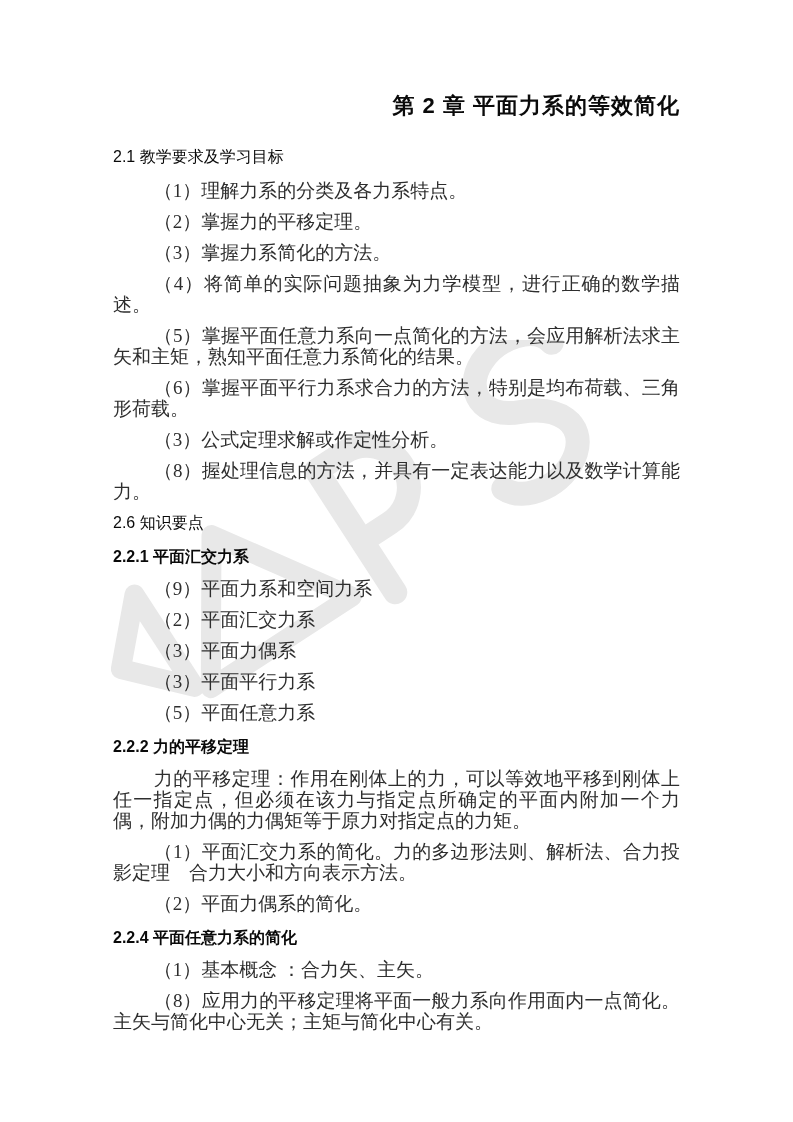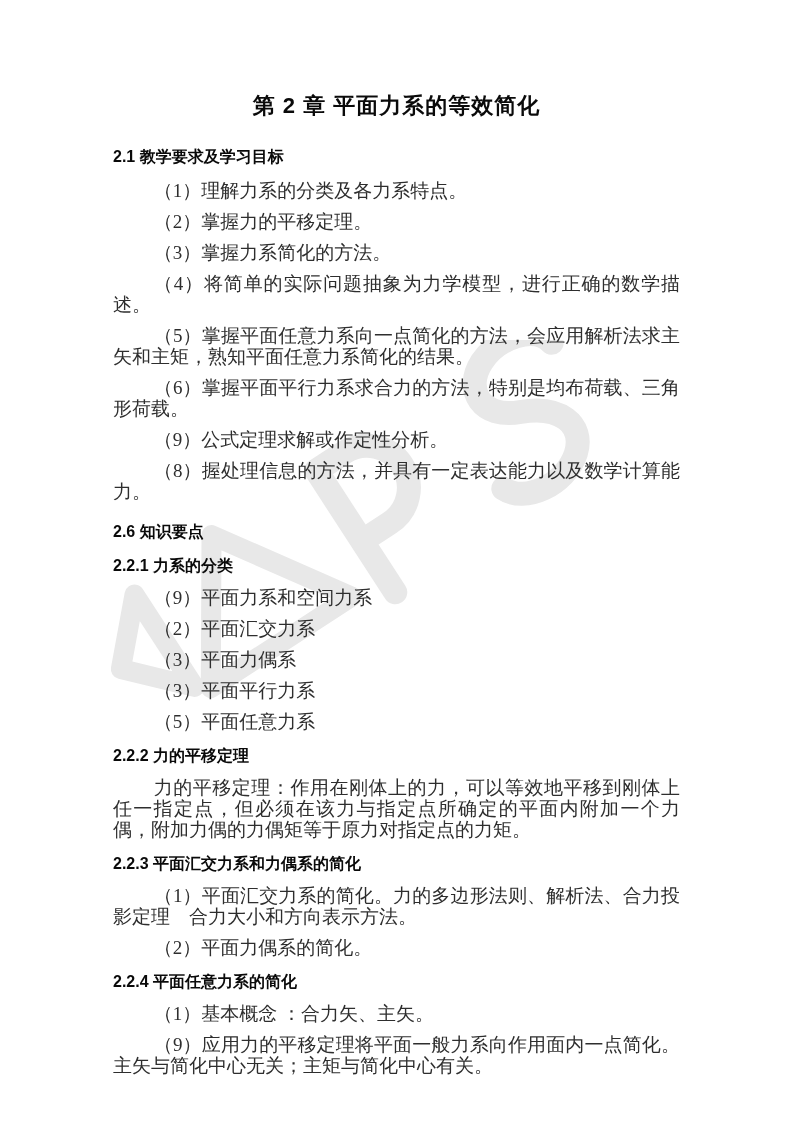"第 2 章 平面力系的等效简化" .doc-title { text-align: center -> right }
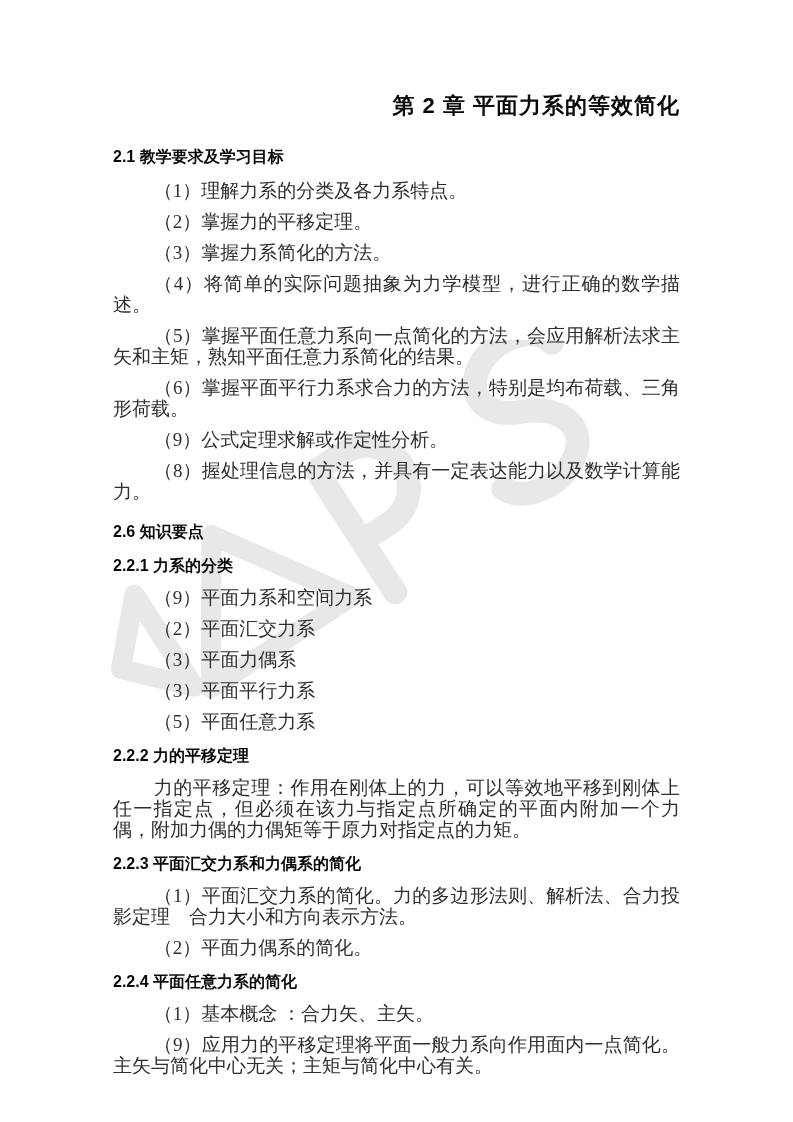"2.1 教学要求及学习目标" .h2 { font-weight: bold -> normal; margin: 19px 0 13px 0 -> 10px 0 13px 0 }
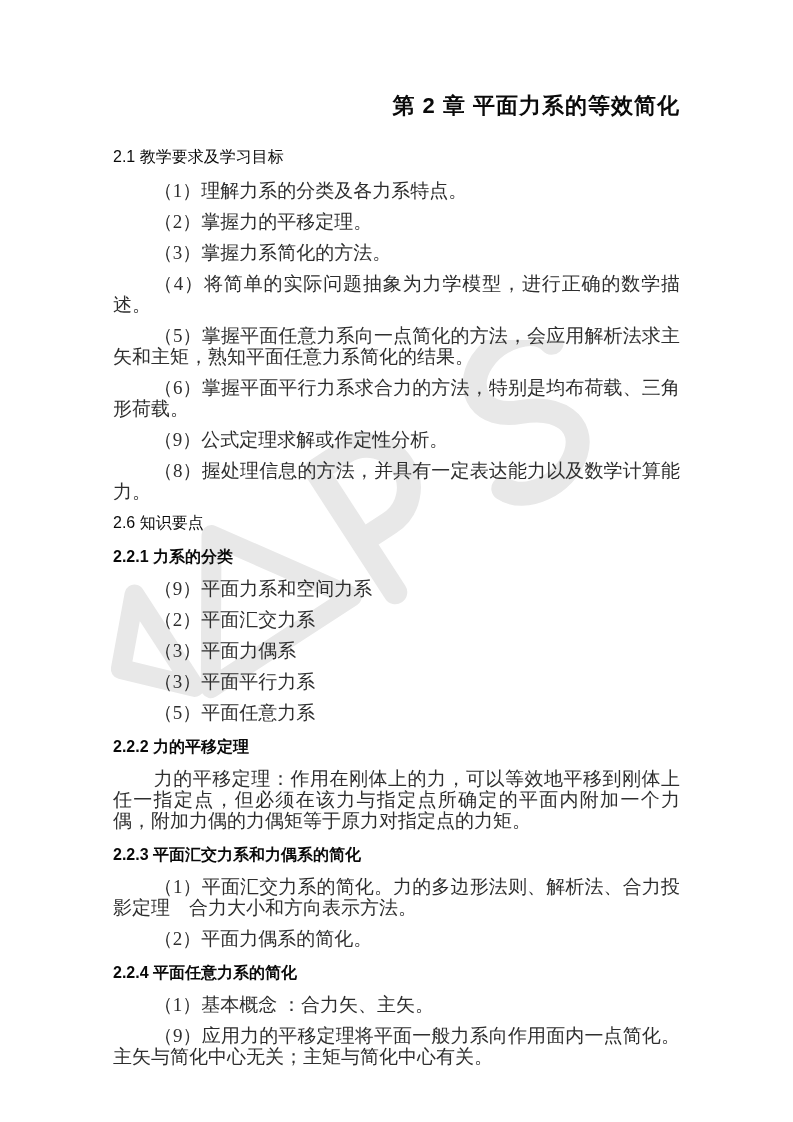"（9）公式定理求解或作定性分析。" p.para { text: 9 -> 3 }
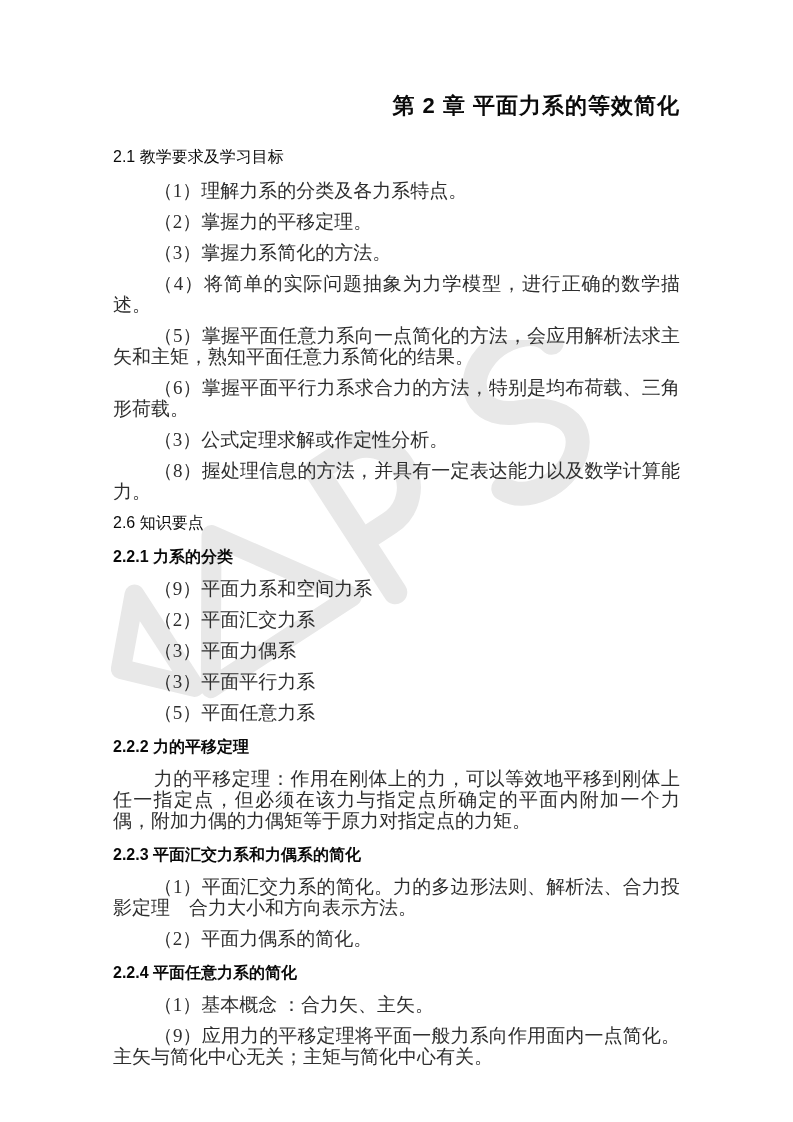"2.2.1 力系的分类" h3.h3 { text: 力系的分类 -> 平面汇交力系 }
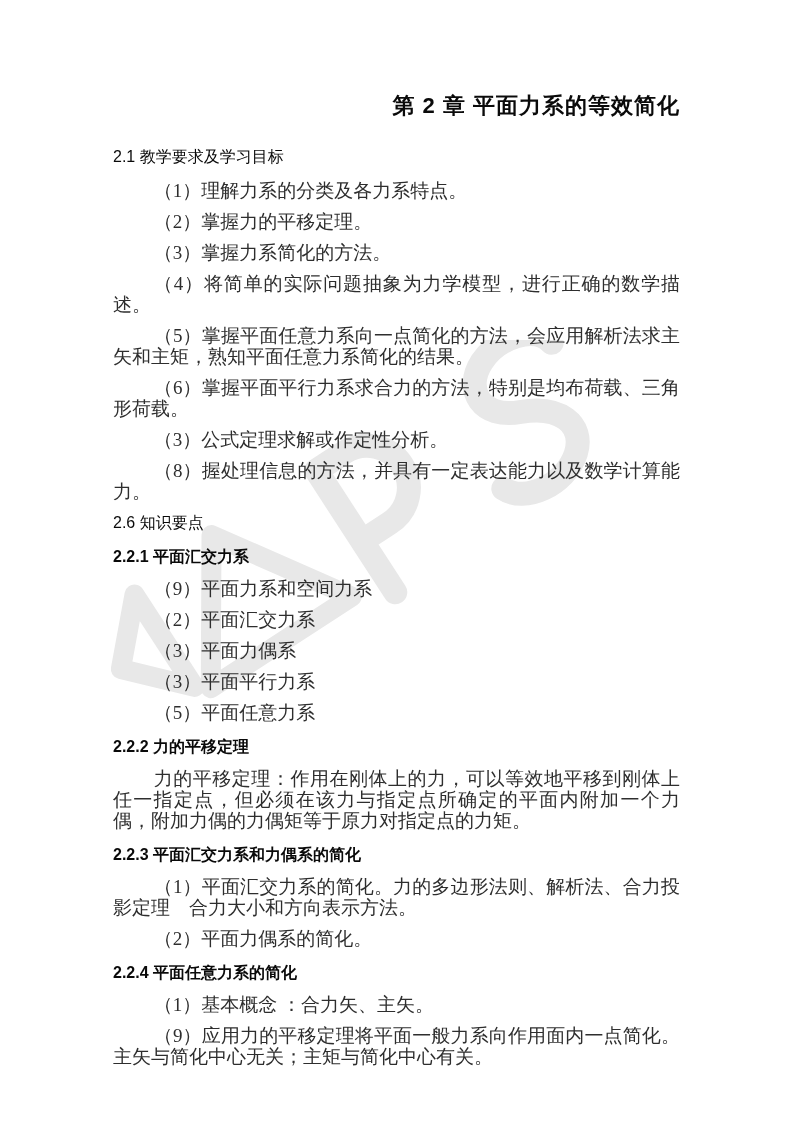"2.2.3 平面汇交力系和力偶系的简化" h3.h3 { html: <h3>2.2.3 平面汇交力系和力偶系的简化</h3> -> none }
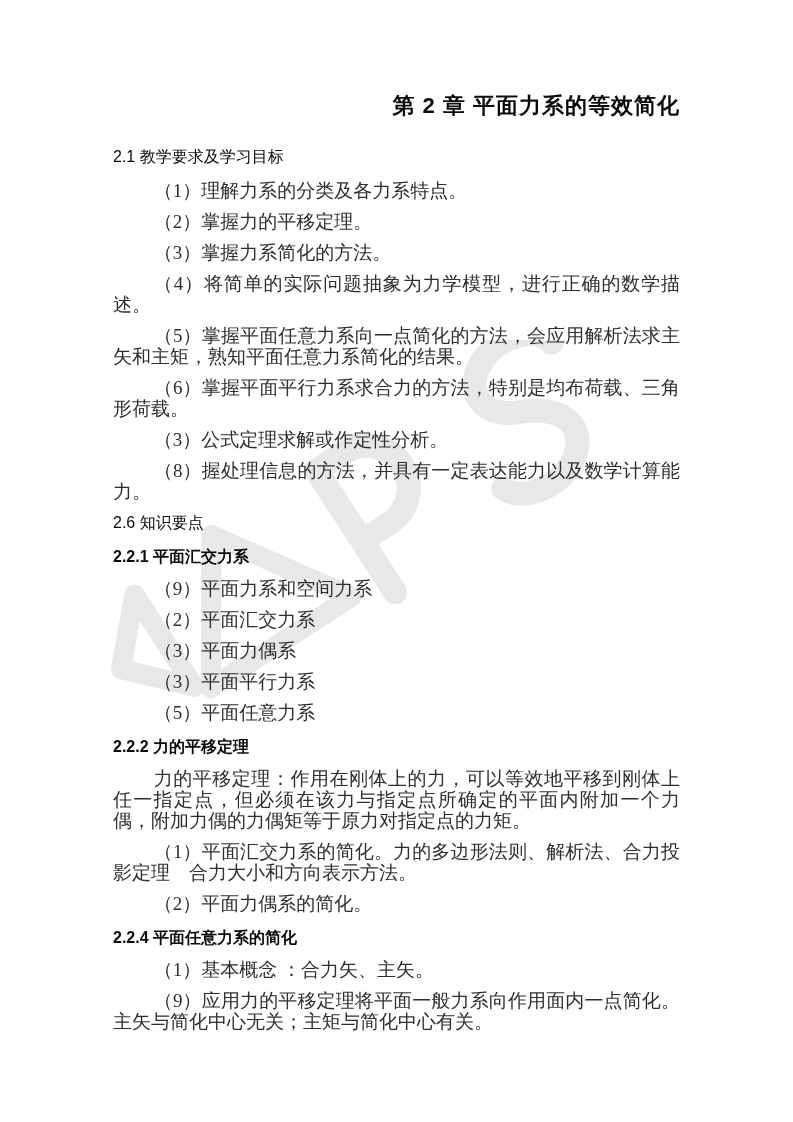"（9）应用力的平移定理将平面一般力系向作用面内一点简化。" p.para { text: 9 -> 8 }
